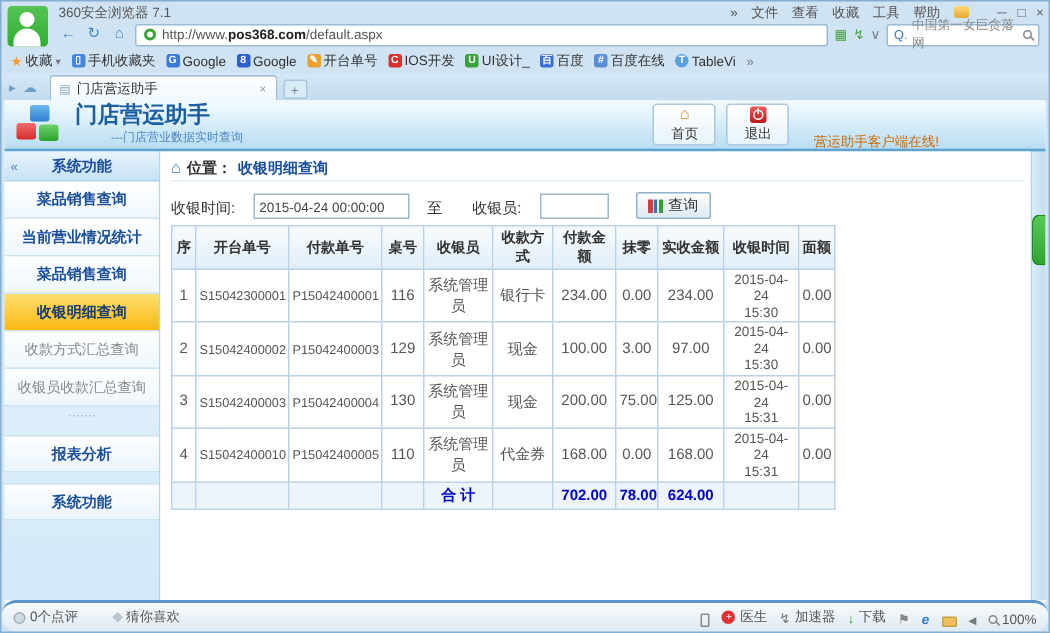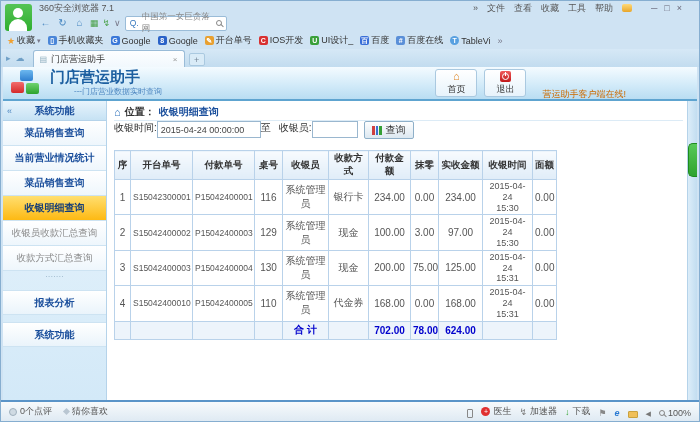"360安全浏览器 7.1" .titlebar { padding: 1px 17px 0 38px -> 1px 3px 0 38px }
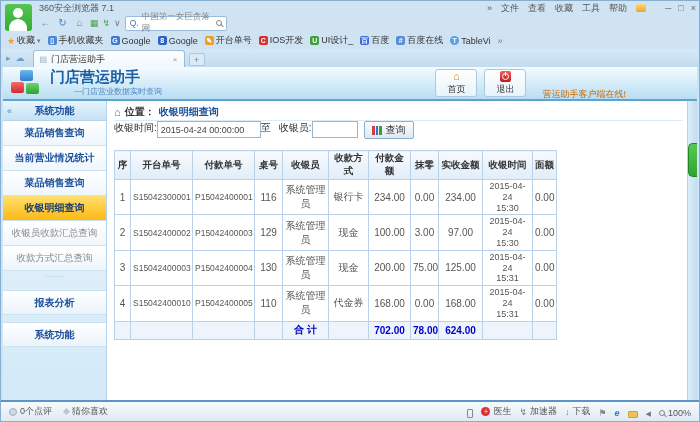"http://www.pos368.com/default.aspx" div.urlbox { html: none -> <div> <span></span> <span><span>http://www.</span><b>pos368.com</b><span>/default.aspx</span></span> </div> }
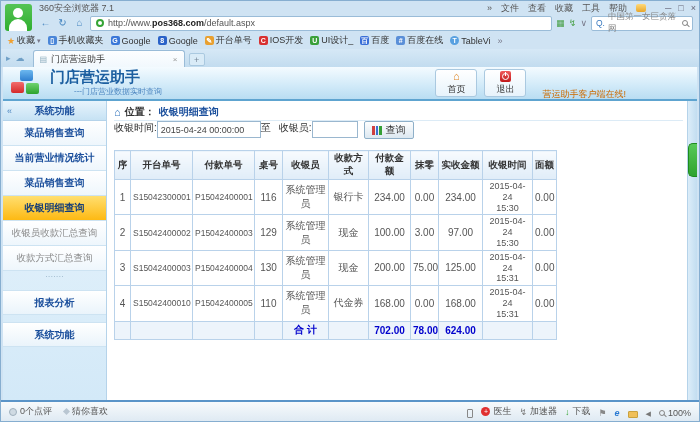"收银时间:" .filter { align-items: flex-start -> flex-end; gap: 0 -> 12px }
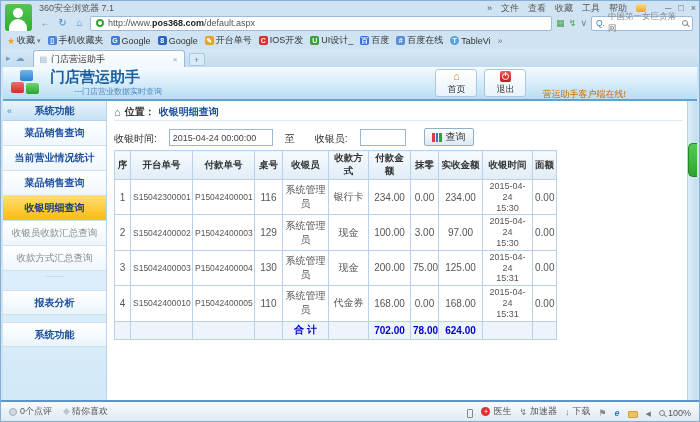"收银员收款汇总查询" div.sb-item { order: before "收款方式汇总查询" -> after "收款方式汇总查询" }
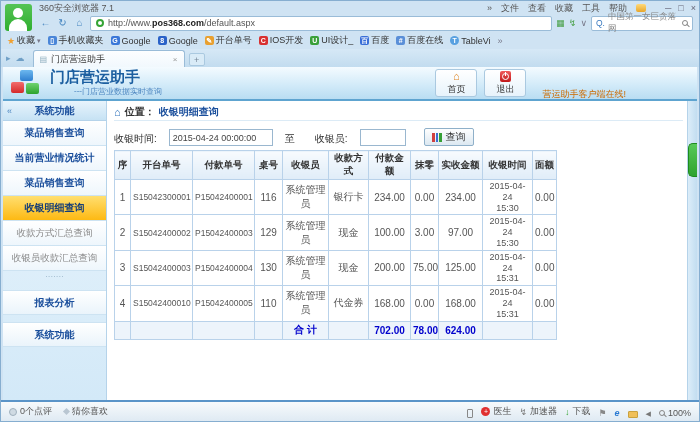"0个点评" .statusbar { border-radius: none -> 10px; gap: 12px -> 24px }
